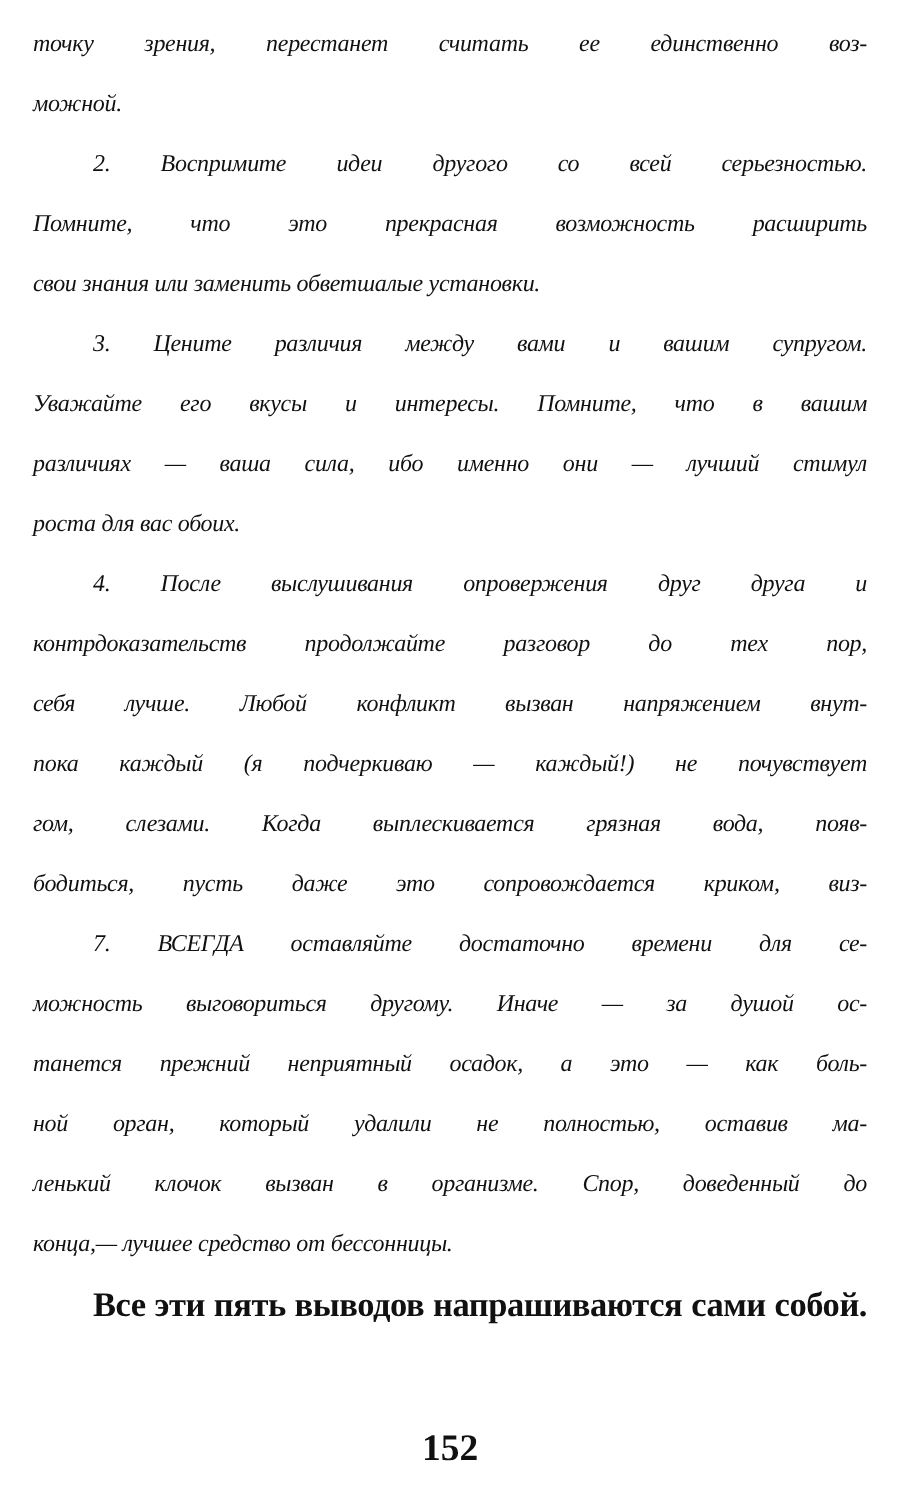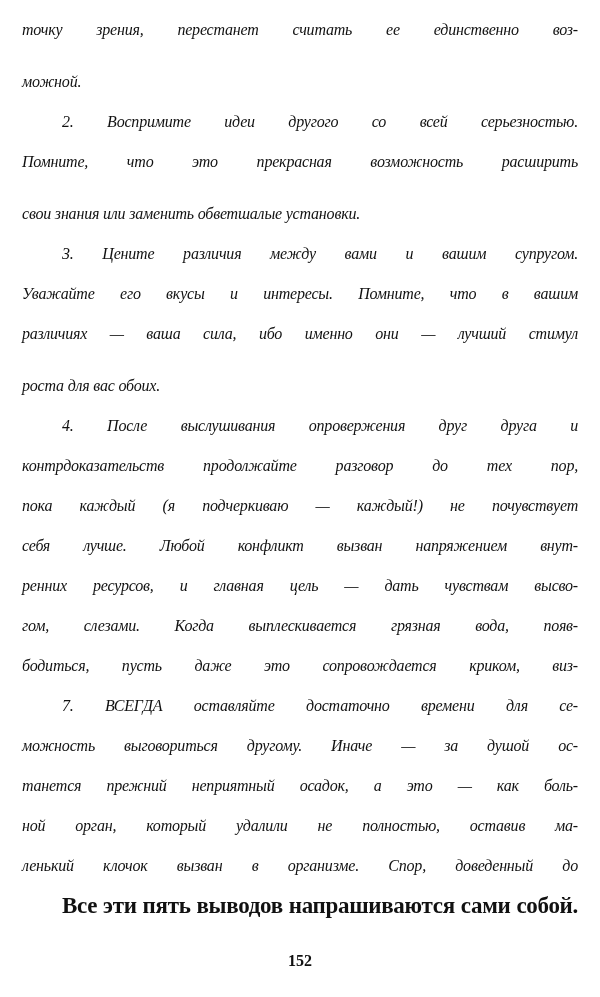"можной." .line.last { margin-top: 12px -> none }
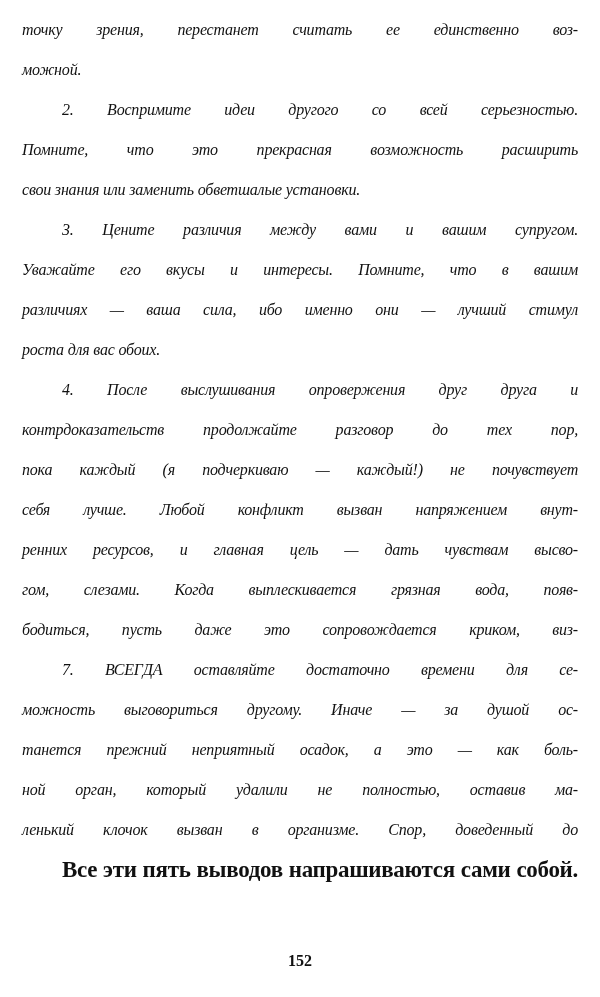"пока каждый (я подчеркиваю —" div.line { order: before "себя лучше. Любой конфликт вызван" -> after "себя лучше. Любой конфликт вызван" }
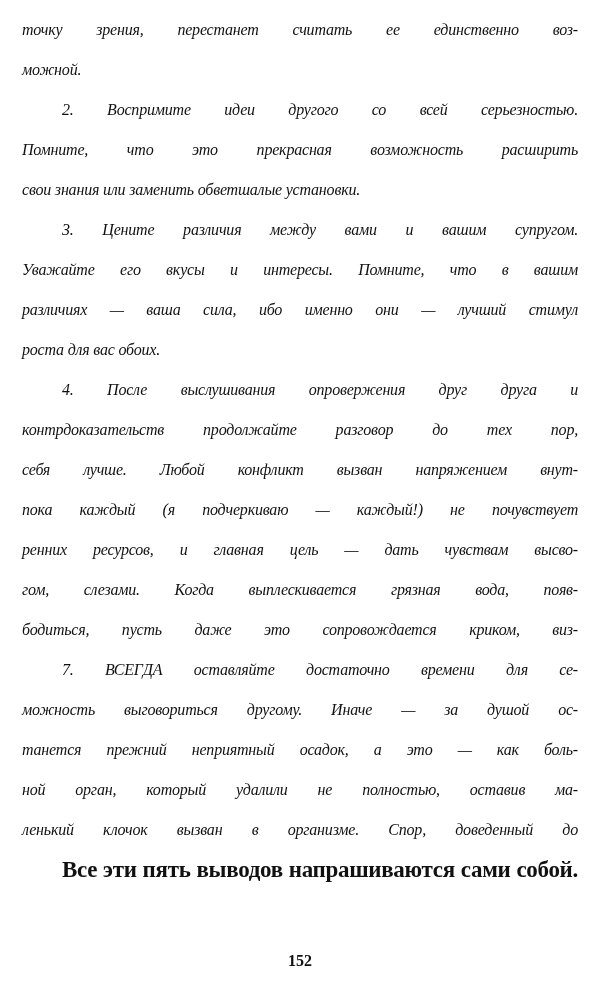"ренних ресурсов, и главная цель" div.line { html: <div>ренних ресурсов, и главная цель — дать чувствам высво-</div> -> none }
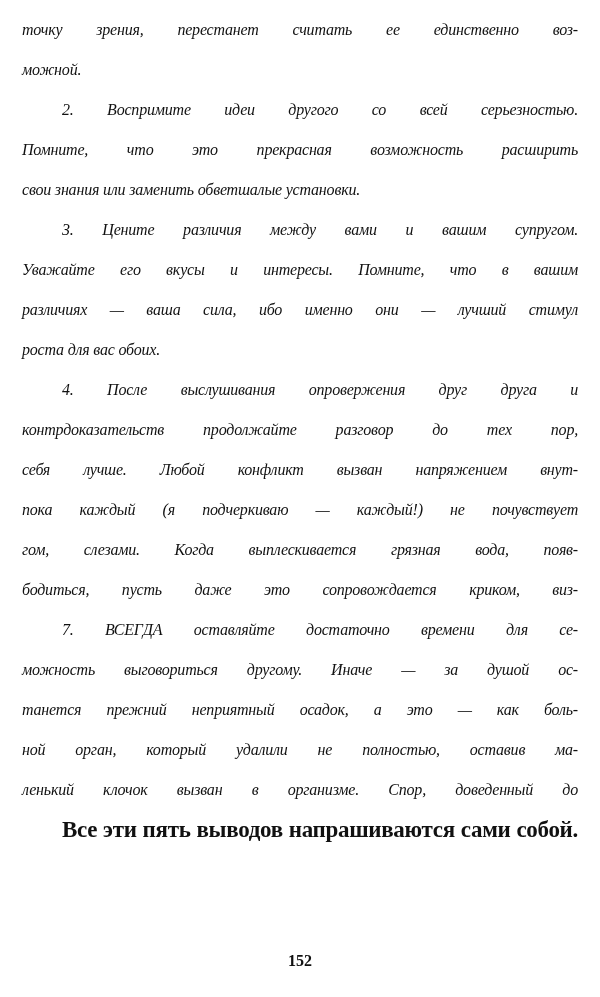"конца,— лучшее средство от бессонницы." div.line { html: none -> <div>конца,— лучшее средство от бессонницы.</div> }
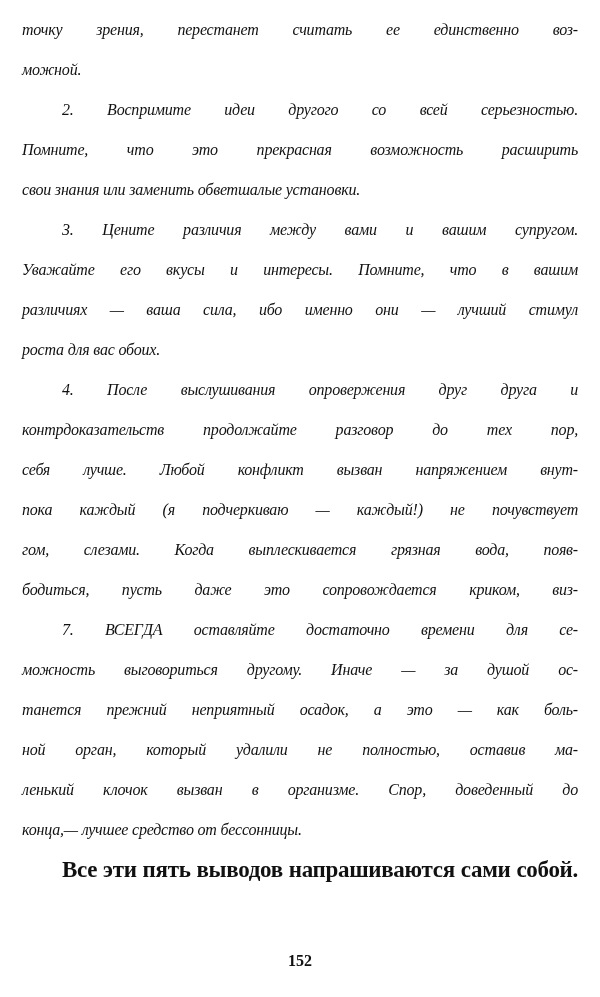"152" .pagenum { font-size: 16px -> 25px }
